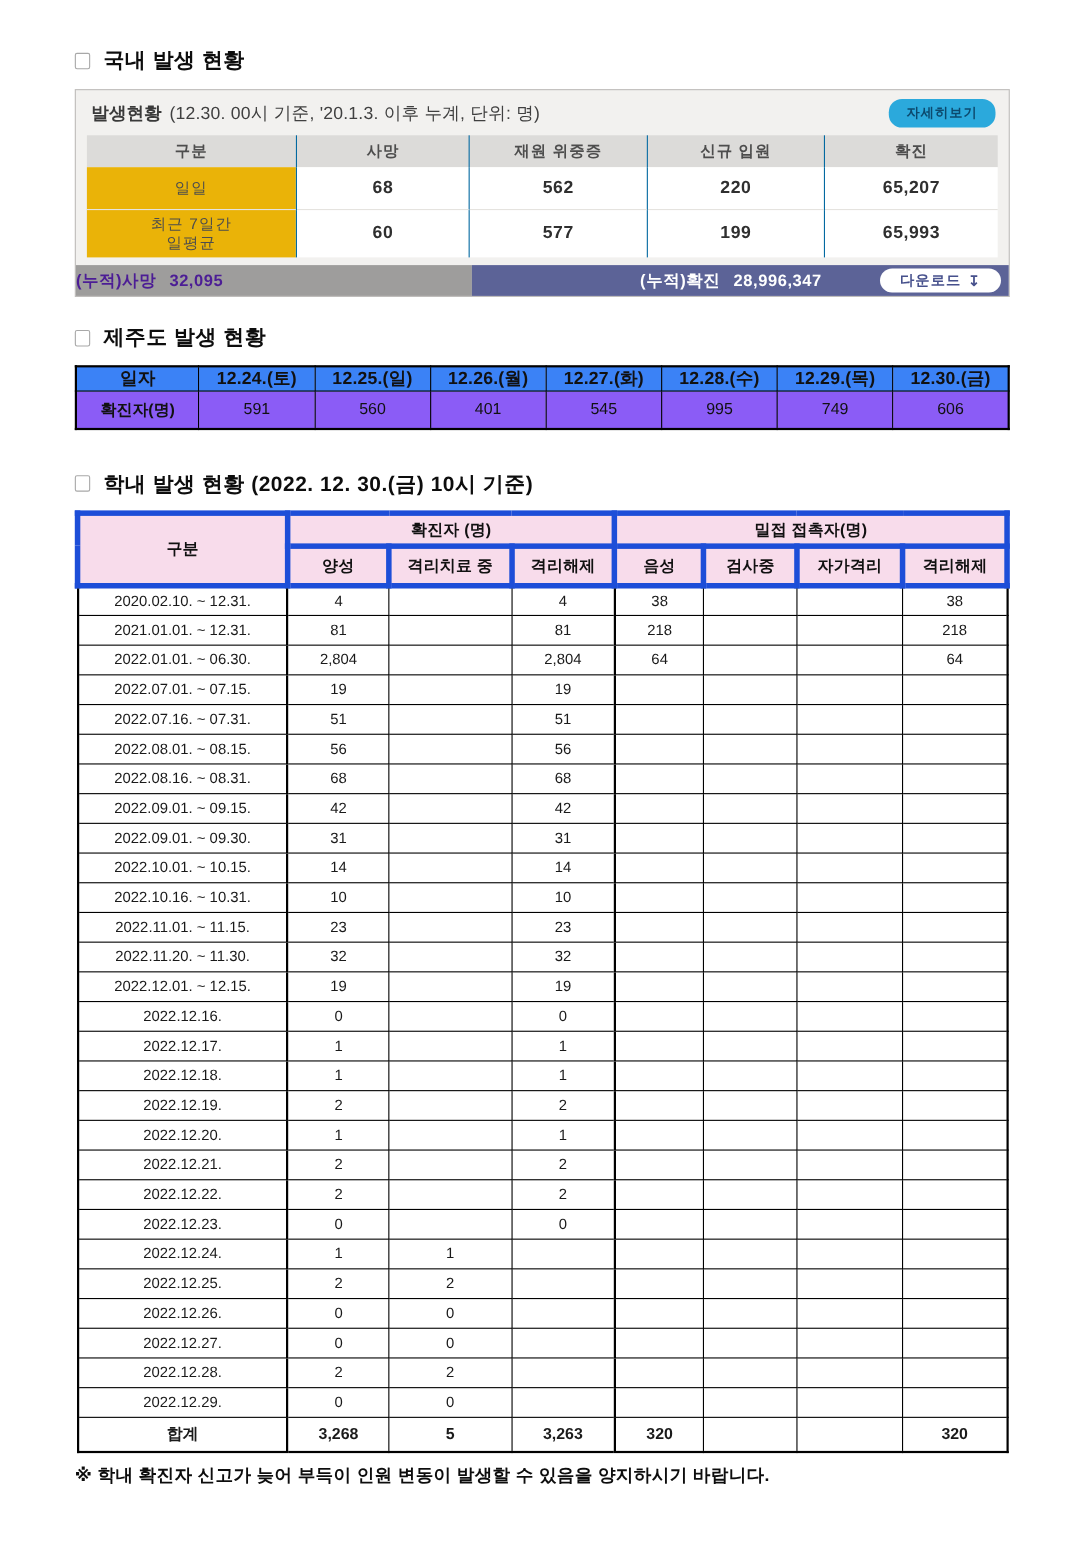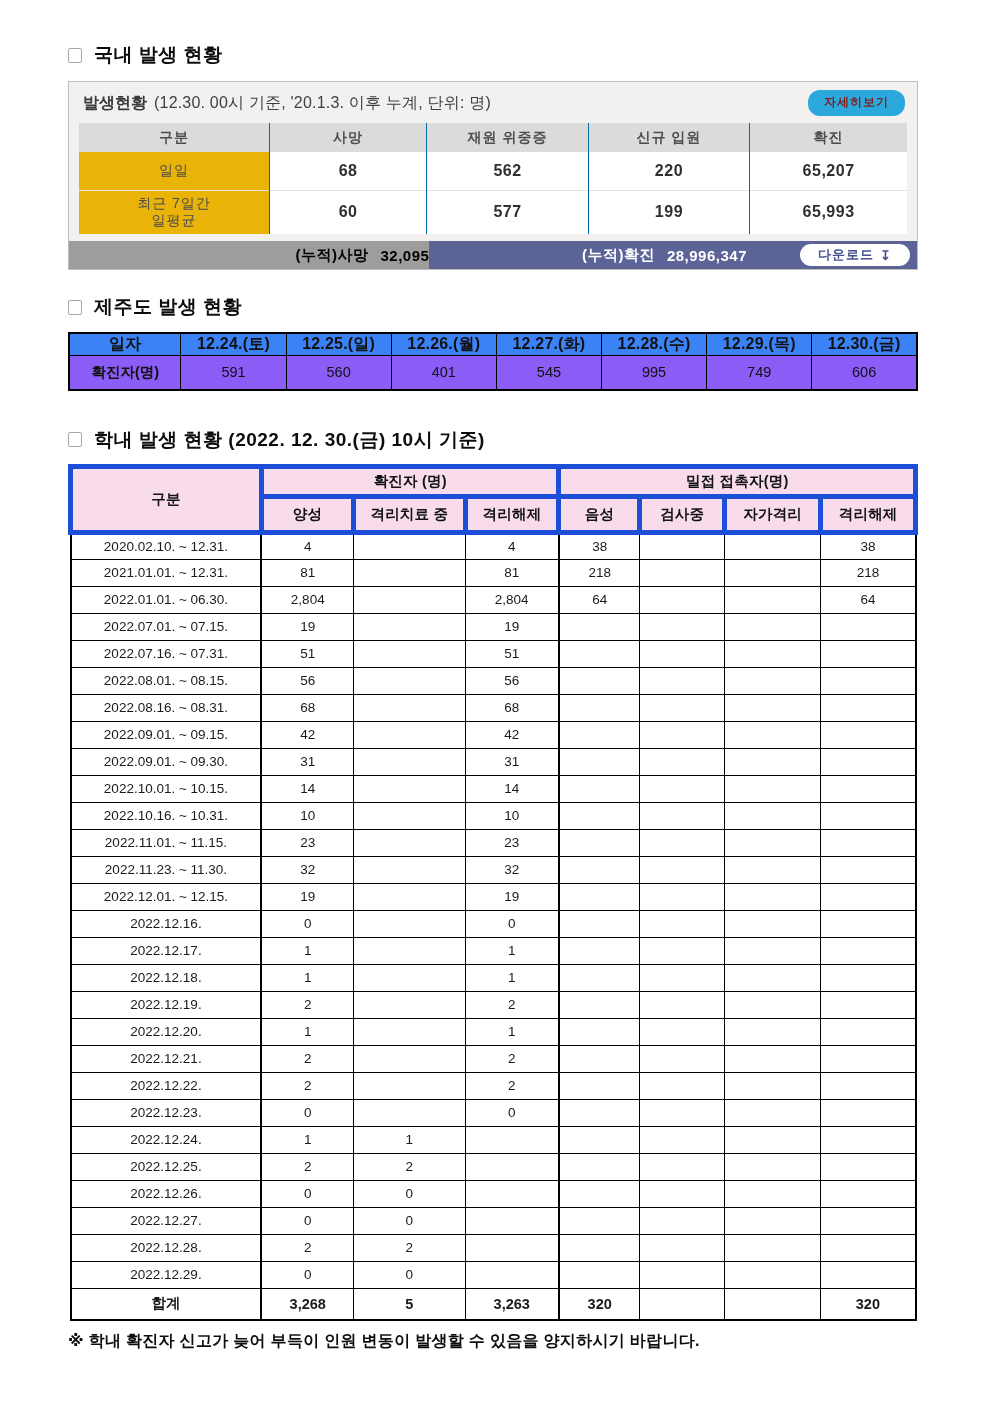"자세히보기" .detail-btn { color: #7f1d1d -> #0c4a6e }
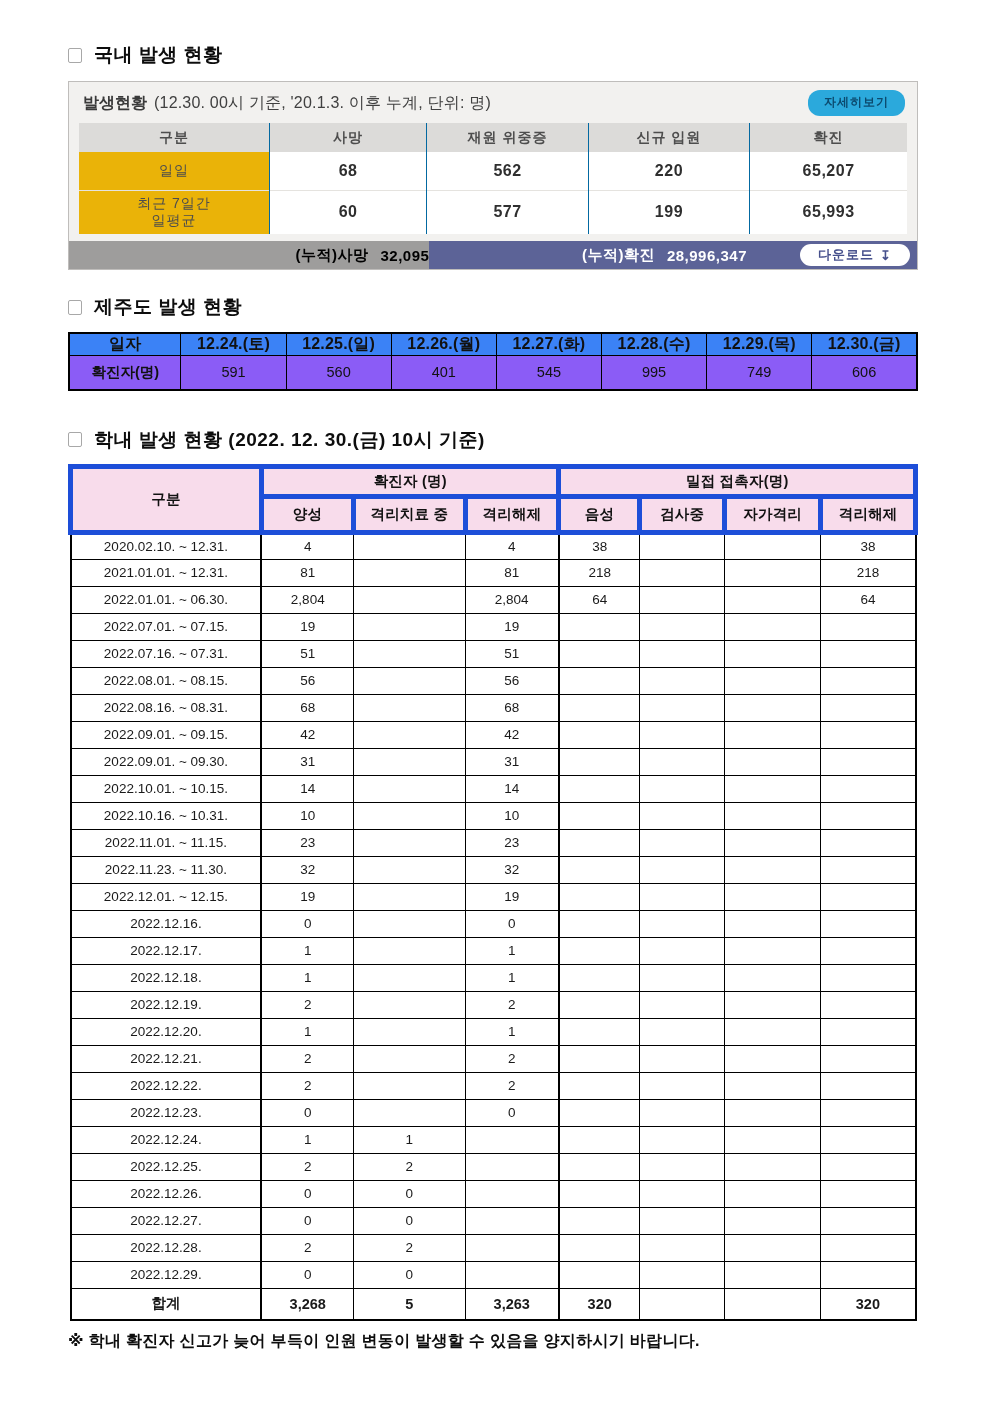"(누적)사망" .nat-foot-left { color: #000000 -> #4c1d95; justify-content: flex-end -> flex-start }
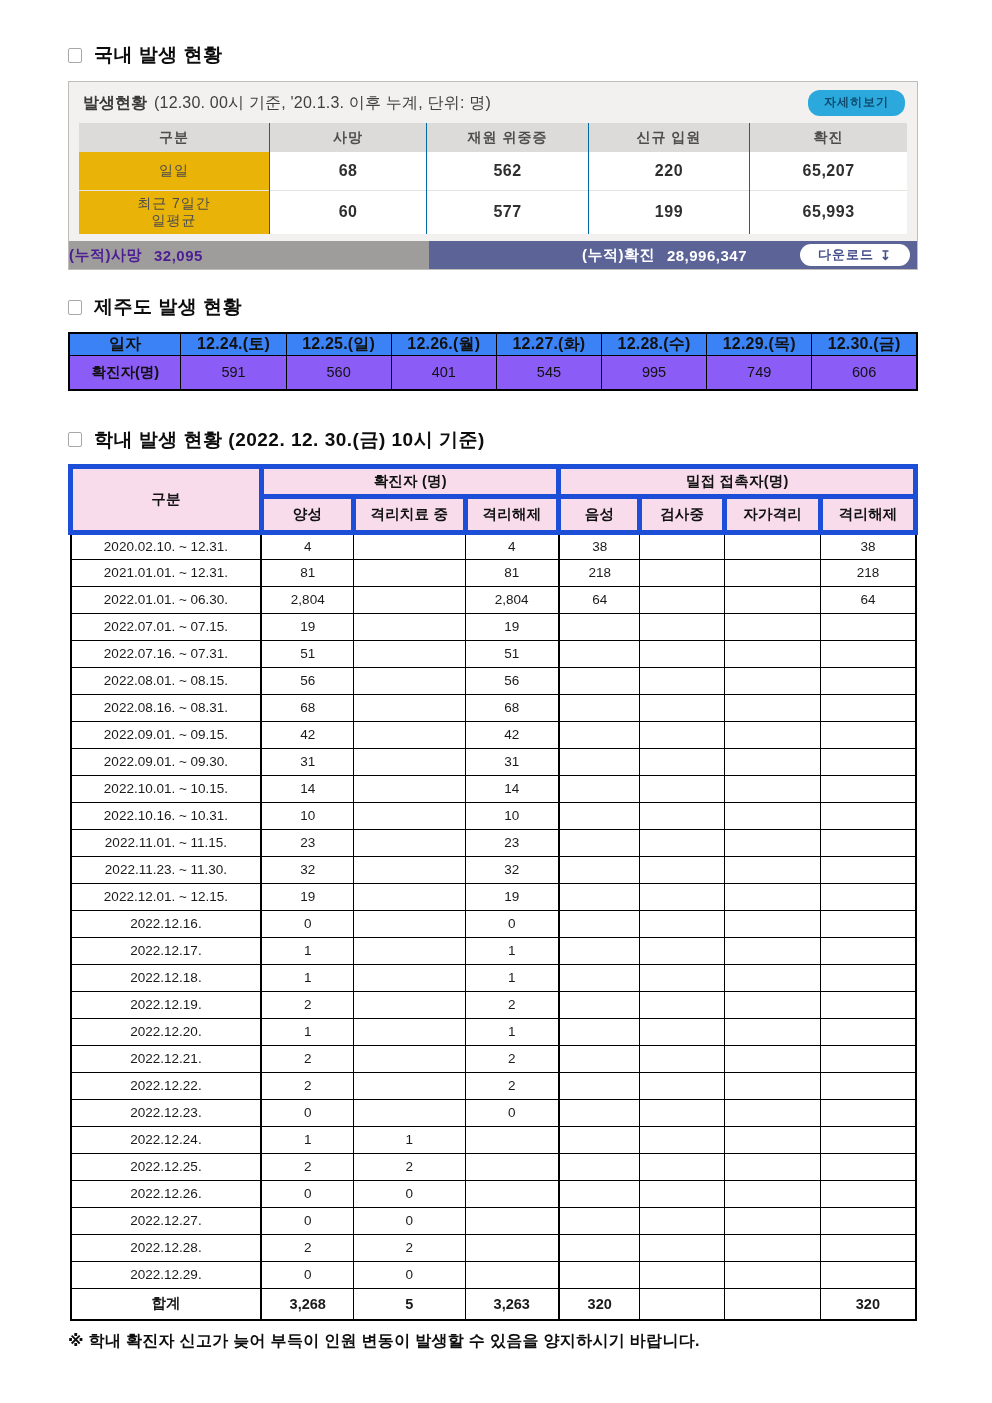"2022.11.23. ~ 11.30." td { text: 2022.11.23 -> 2022.11.20 }
